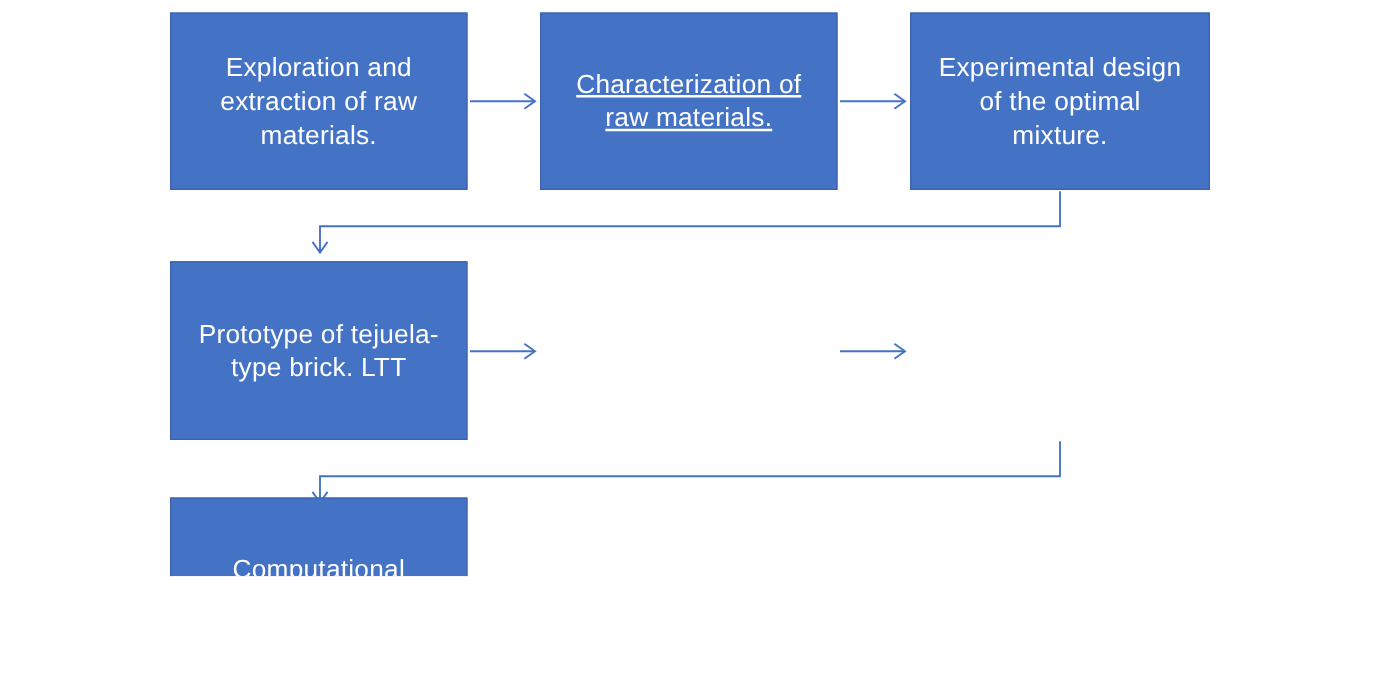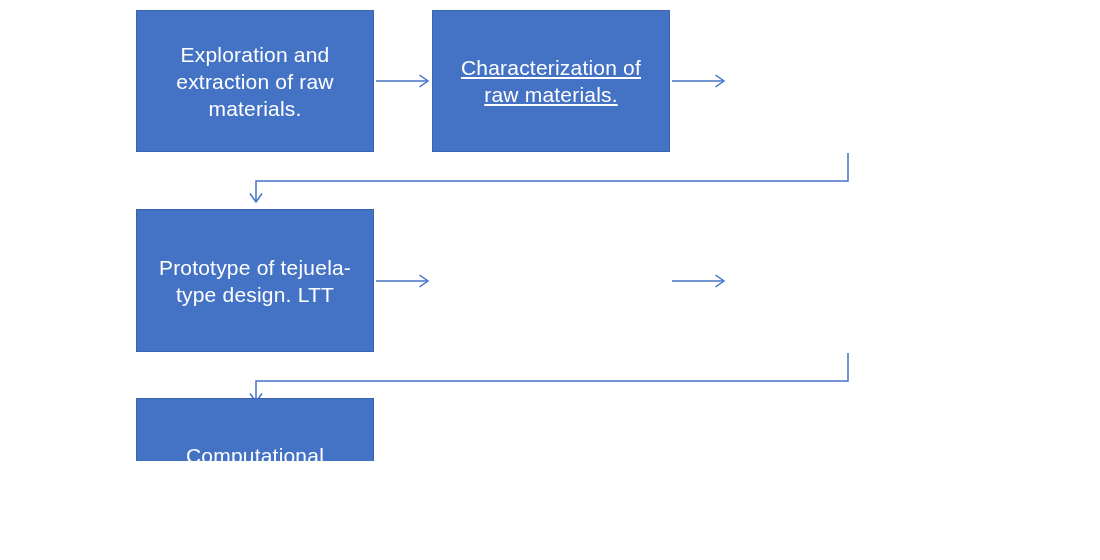"Experimental design" div.flow-box { html: none -> <div> <span>Experimental design of the optimal mixture.</span> </div> }
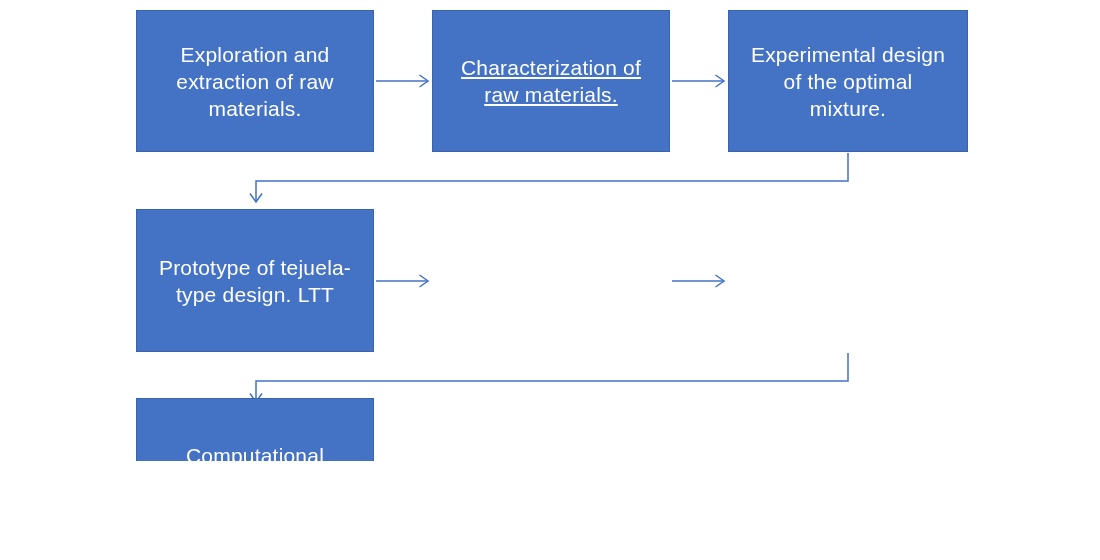"Prototype of tejuela-" span.label { text: design -> brick }
